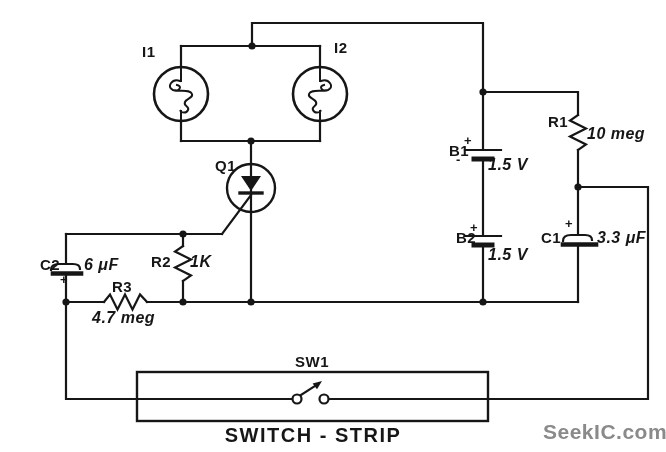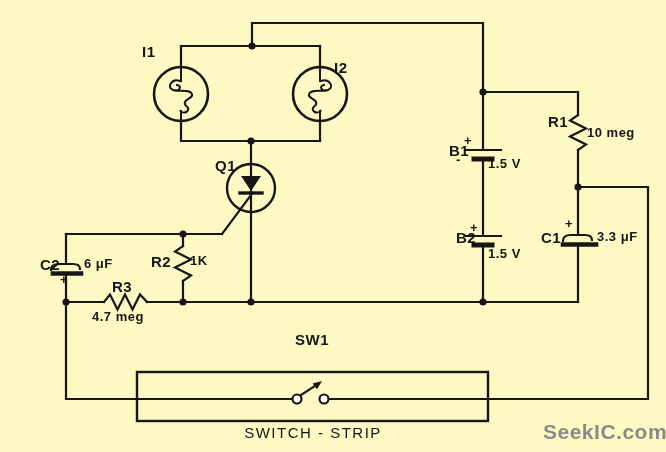"I1" .stage { background: #fef9c3 -> #ffffff }
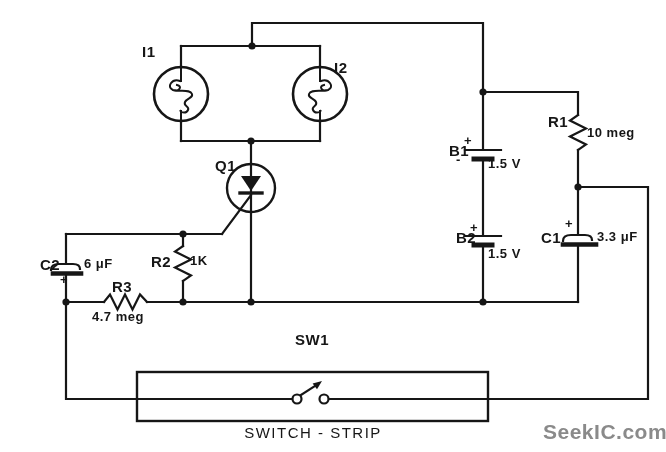"I2" div.lbl { top: 60px -> 40px }
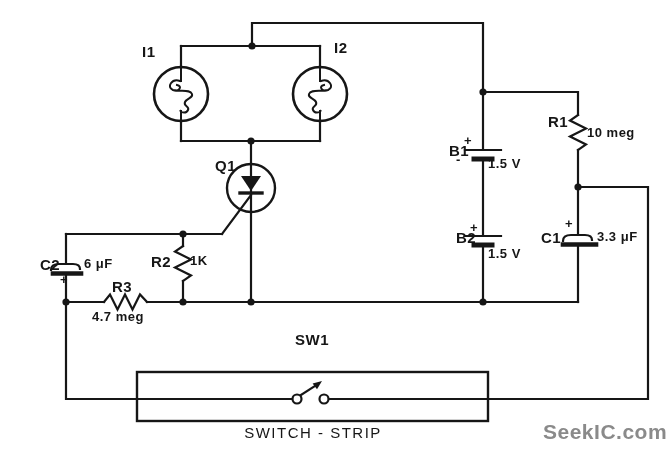"10 meg" .val { font-size: 13px -> 16px; font-style: none -> italic }
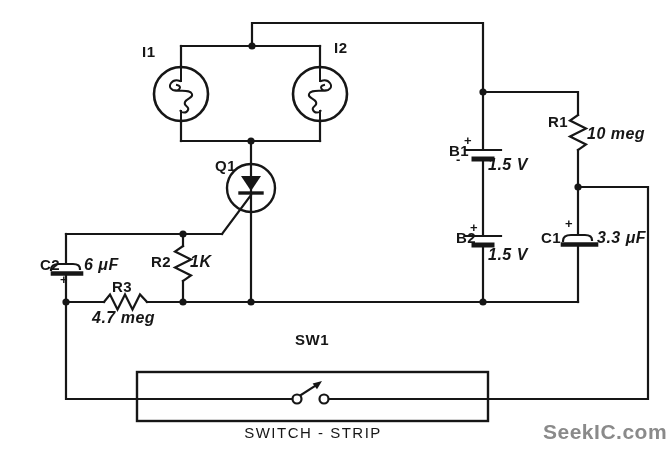"SW1" div.lbl { top: 332px -> 354px }
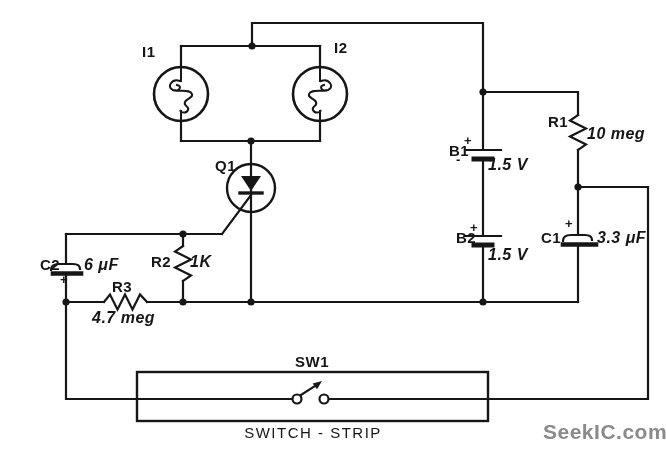"SWITCH - STRIP" .caption { font-size: 15px -> 20px; font-weight: 400 -> 700 }
